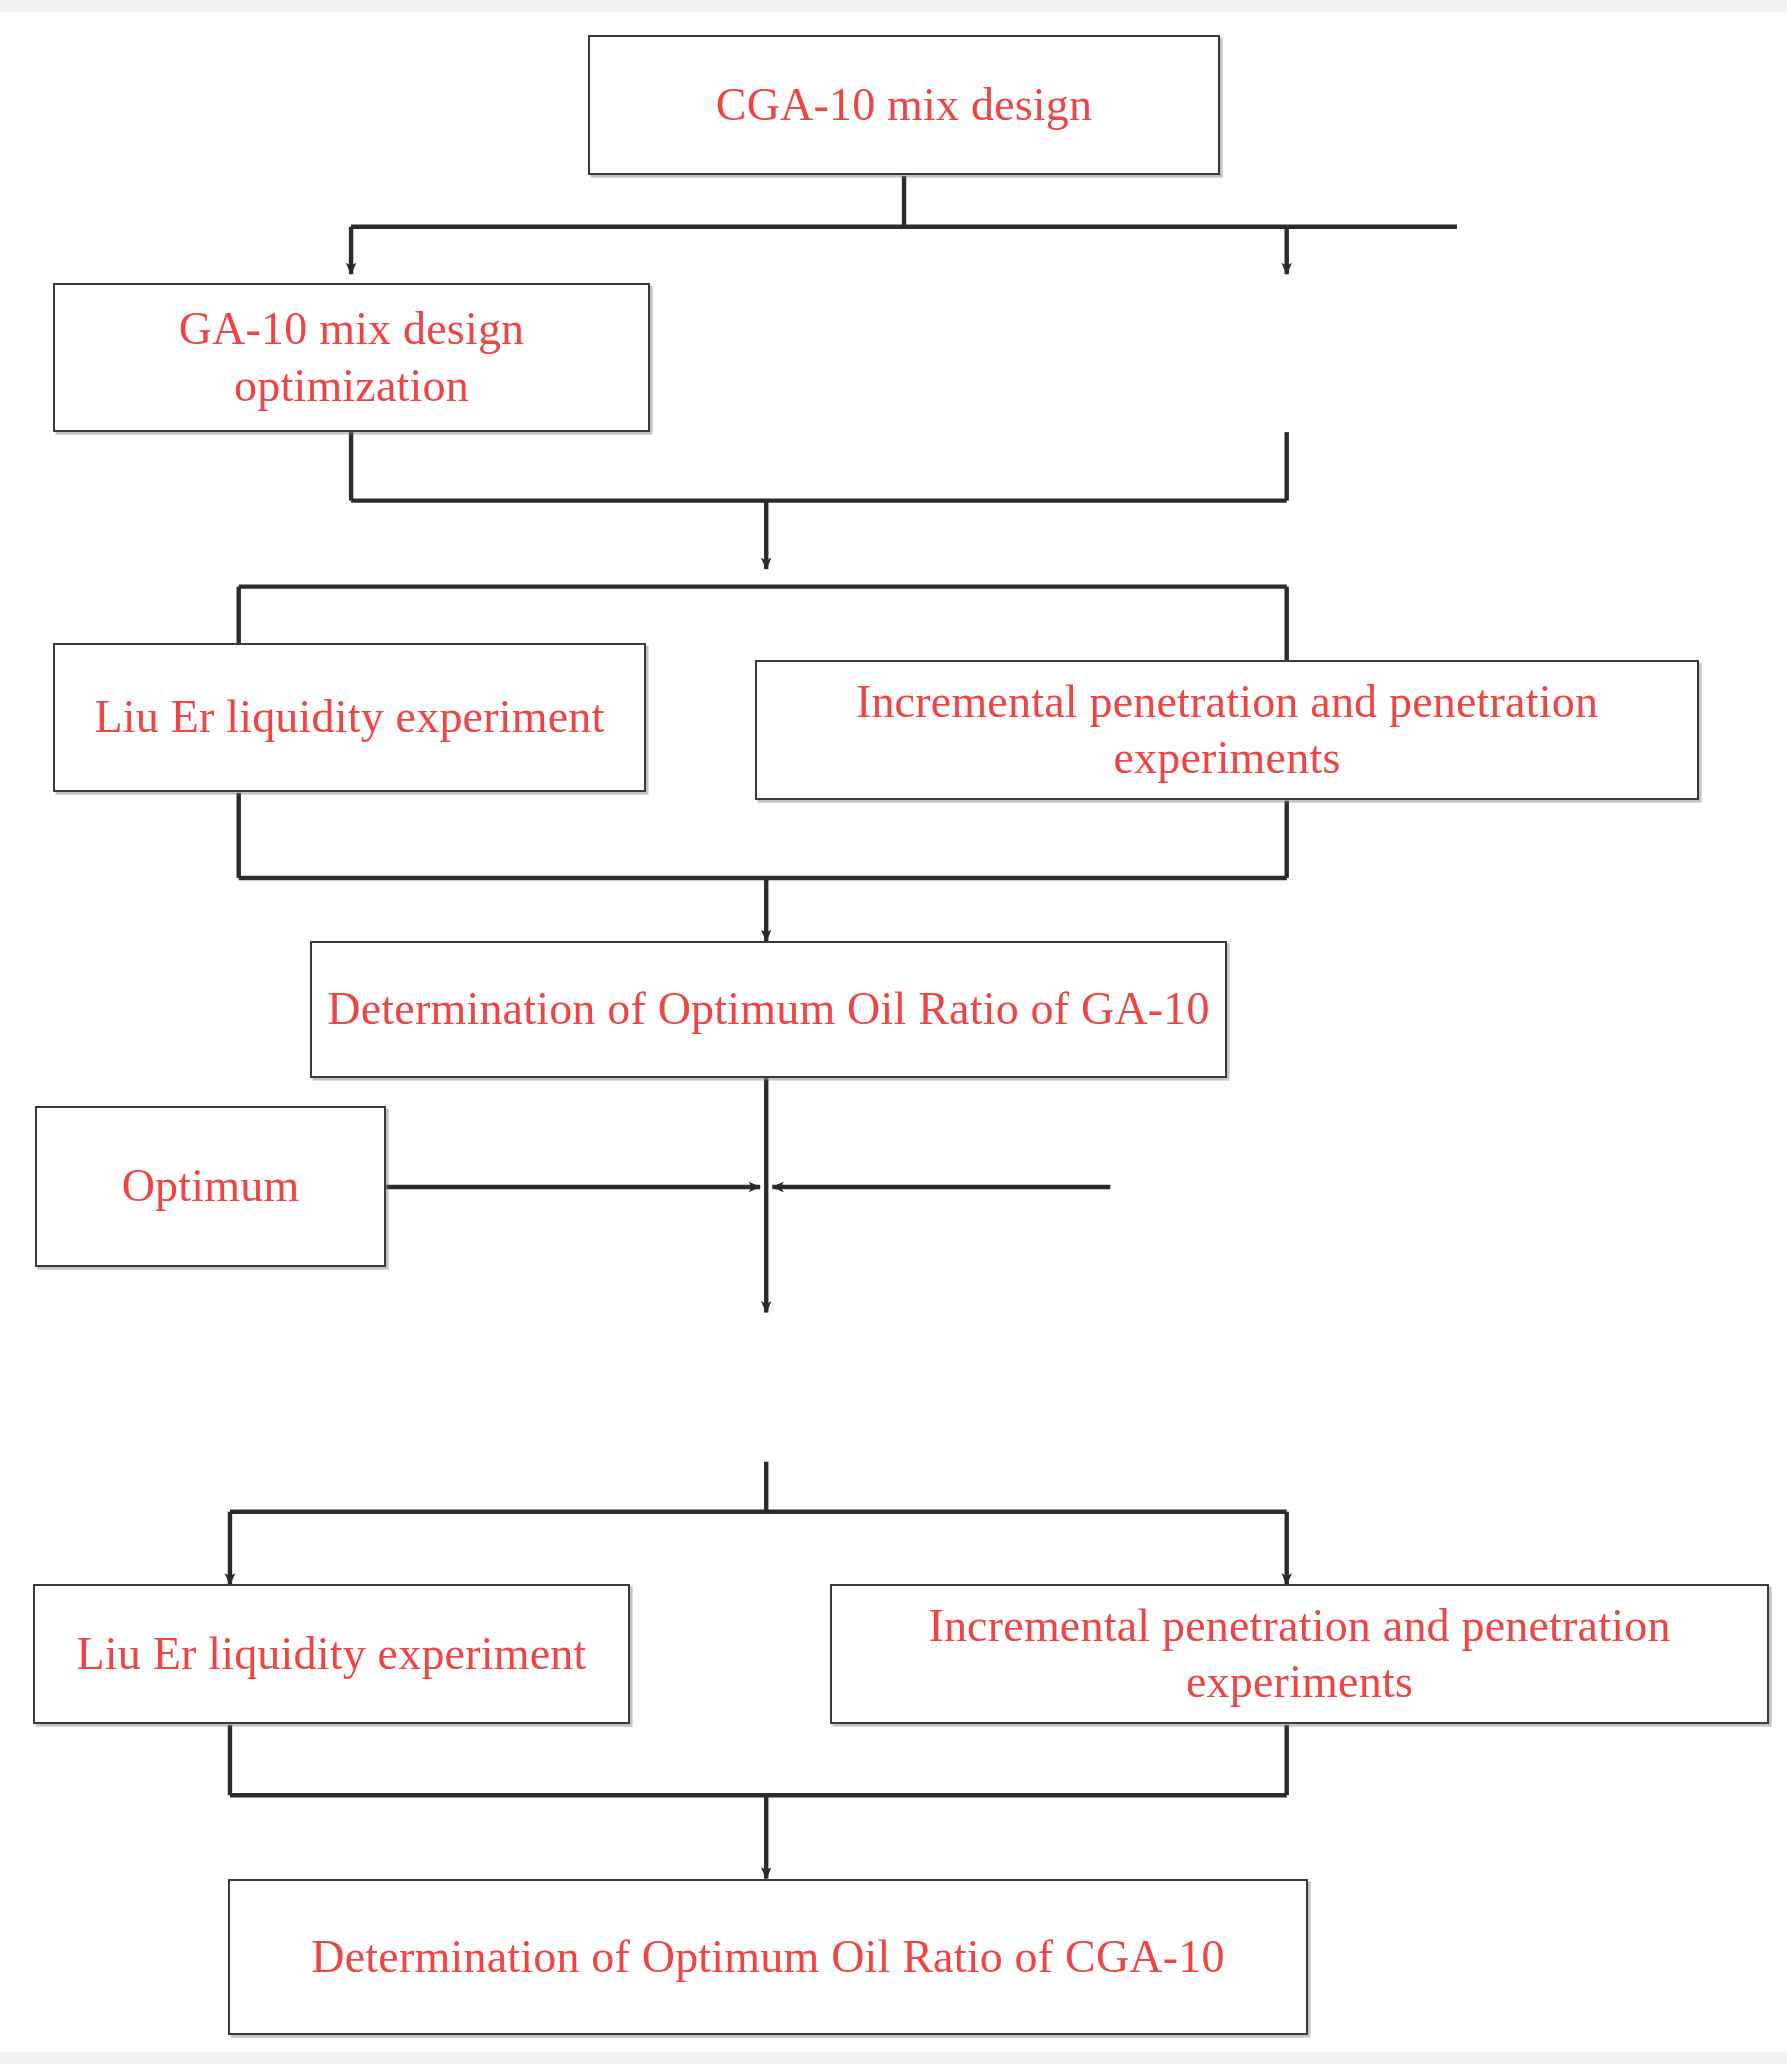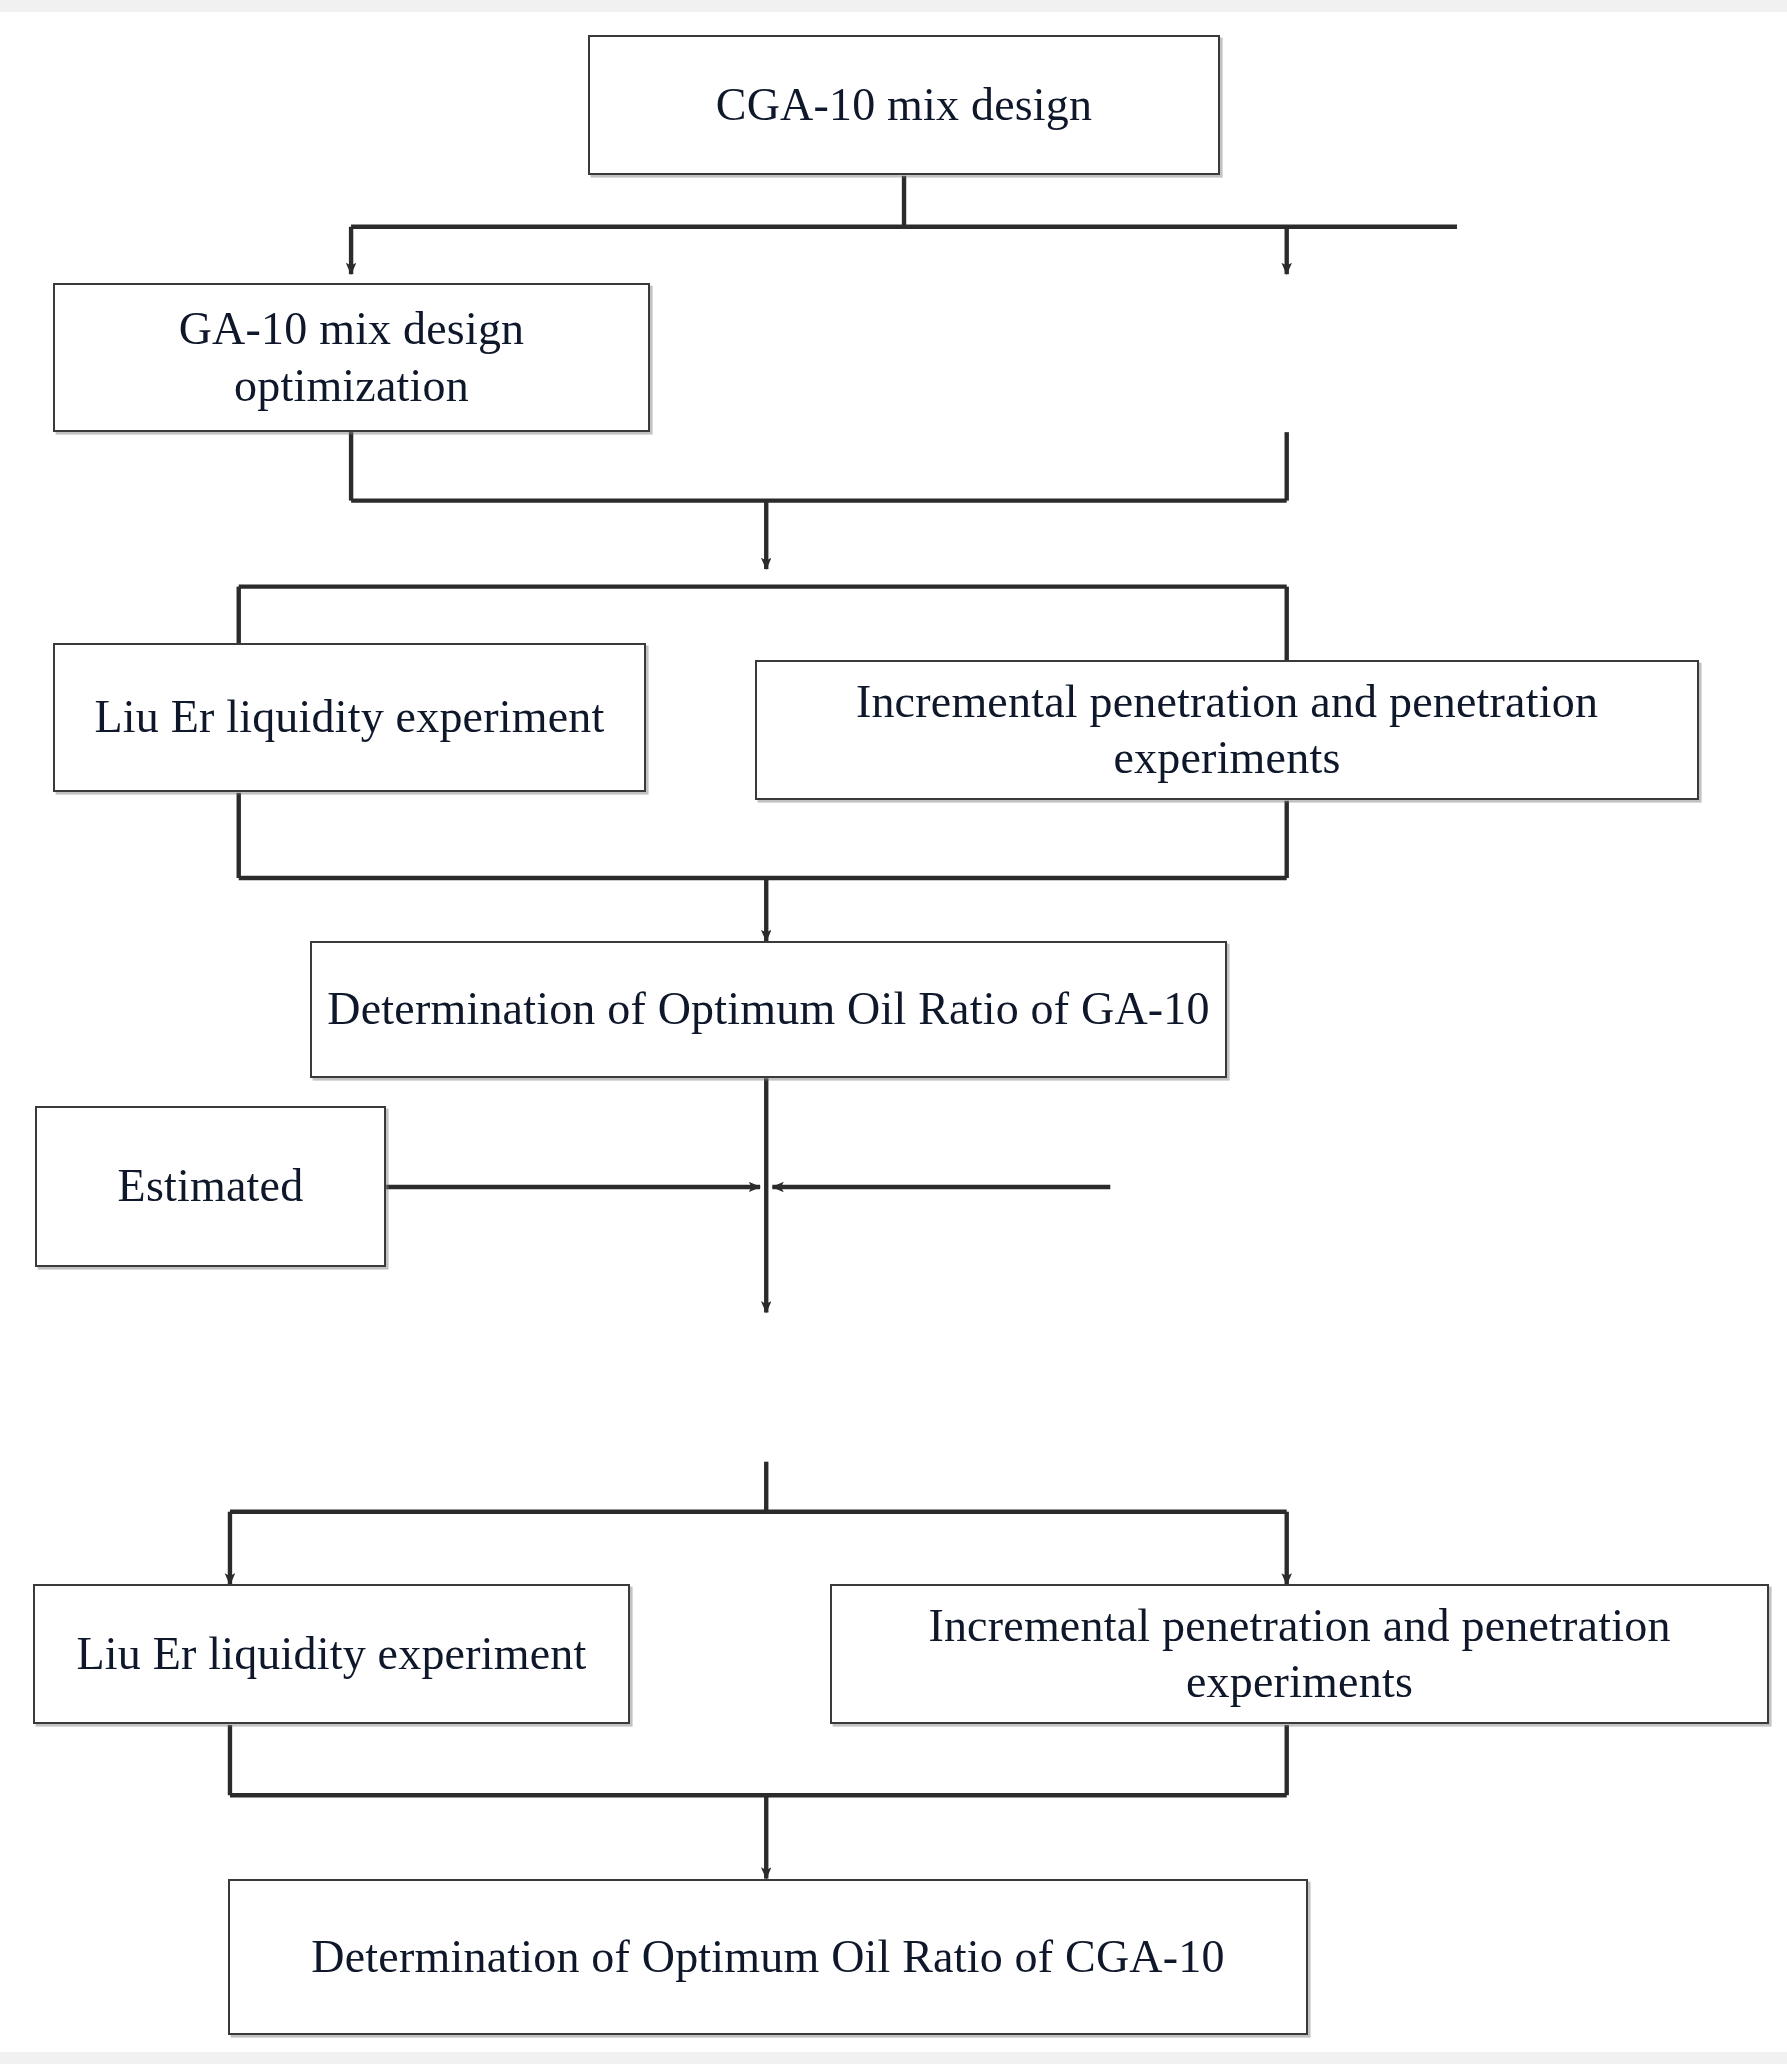"CGA-10 mix design" .node { color: #0f172a -> #ef4444 }
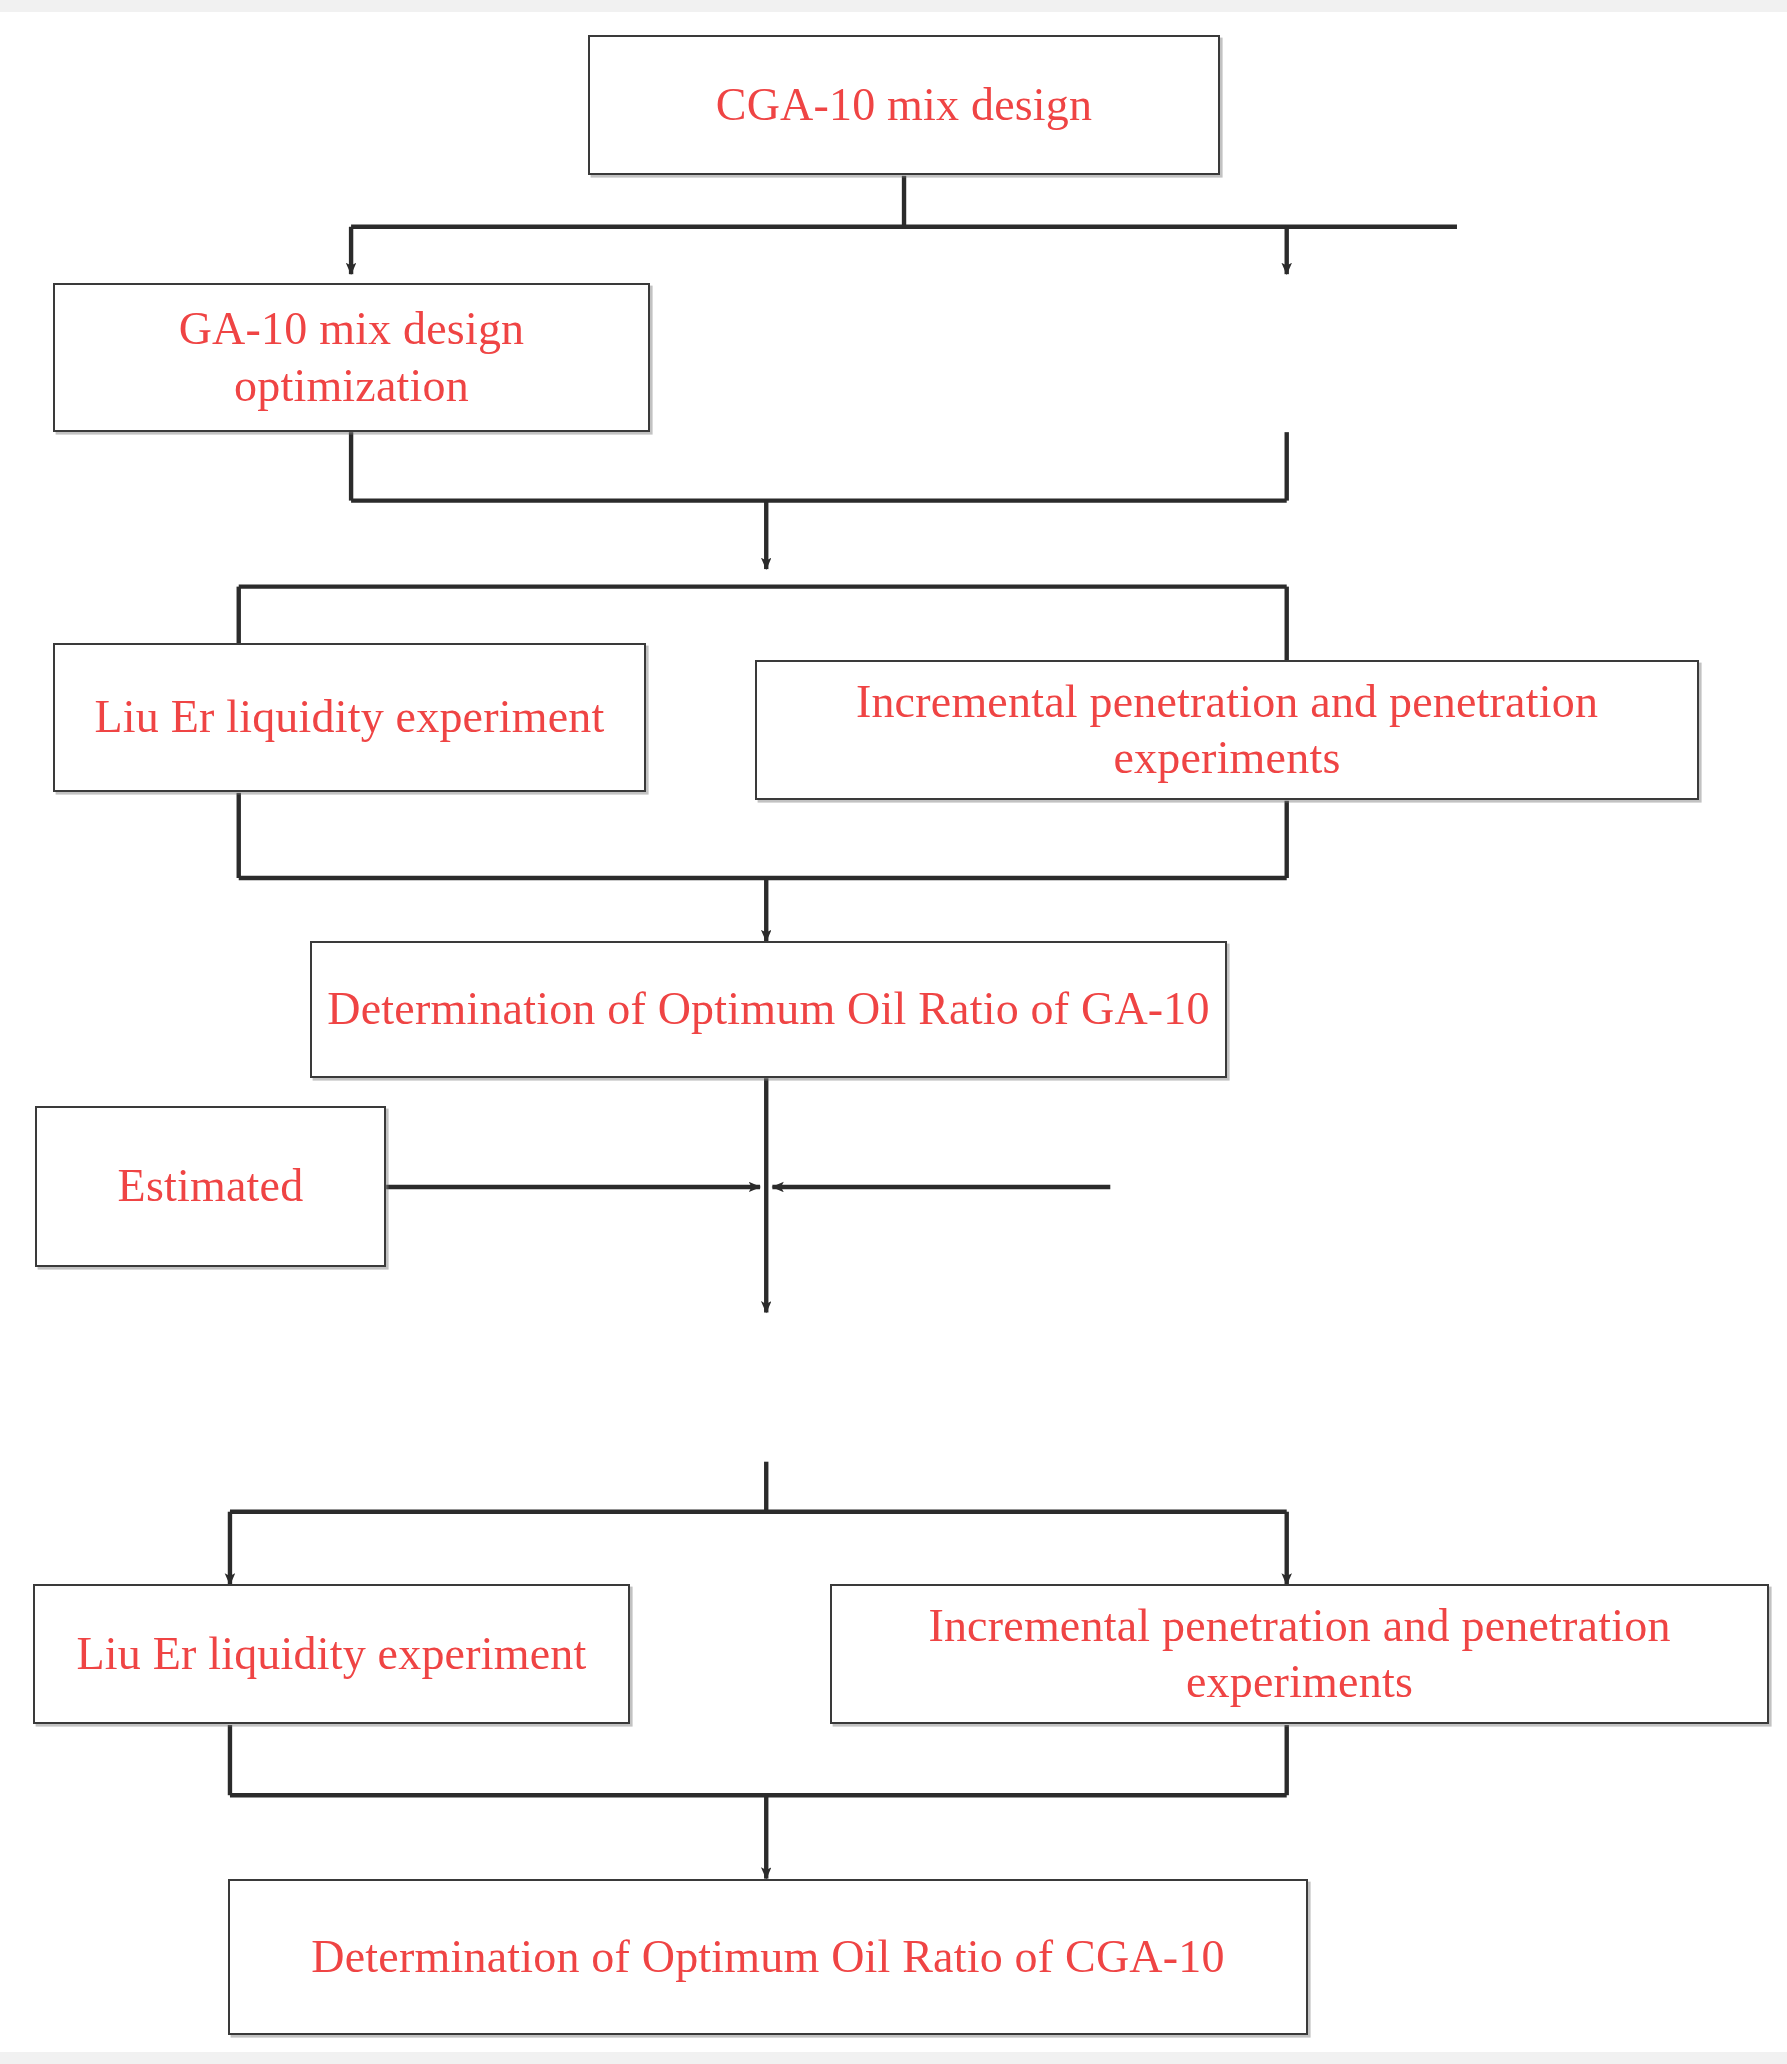"Estimated" span.label { text: Estimated -> Optimum }
